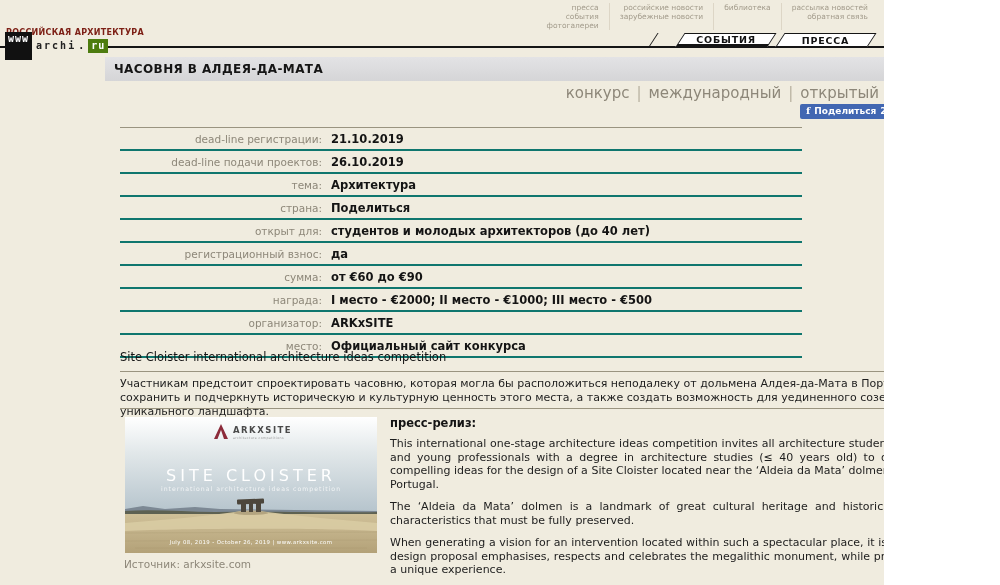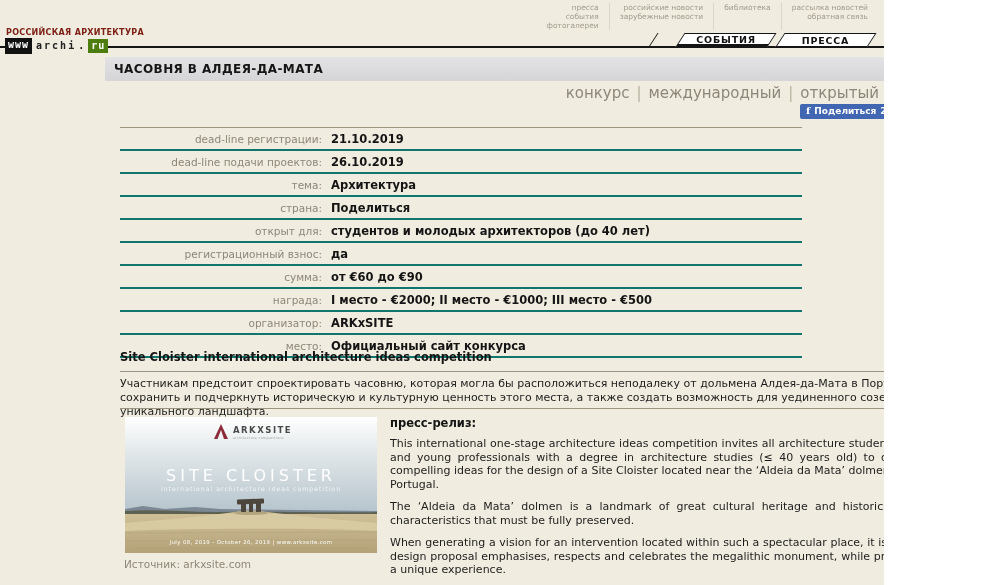"www" .logo-www { padding: 1px 3px 4px -> 1px 3px 16px }
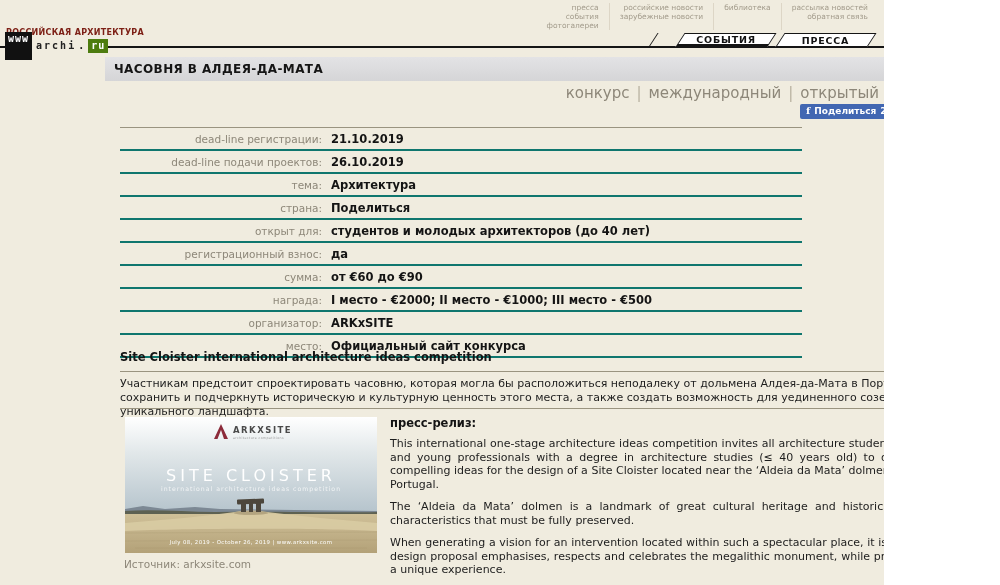"Site Cloister international architecture" .heading-en { font-weight: bold -> normal }
